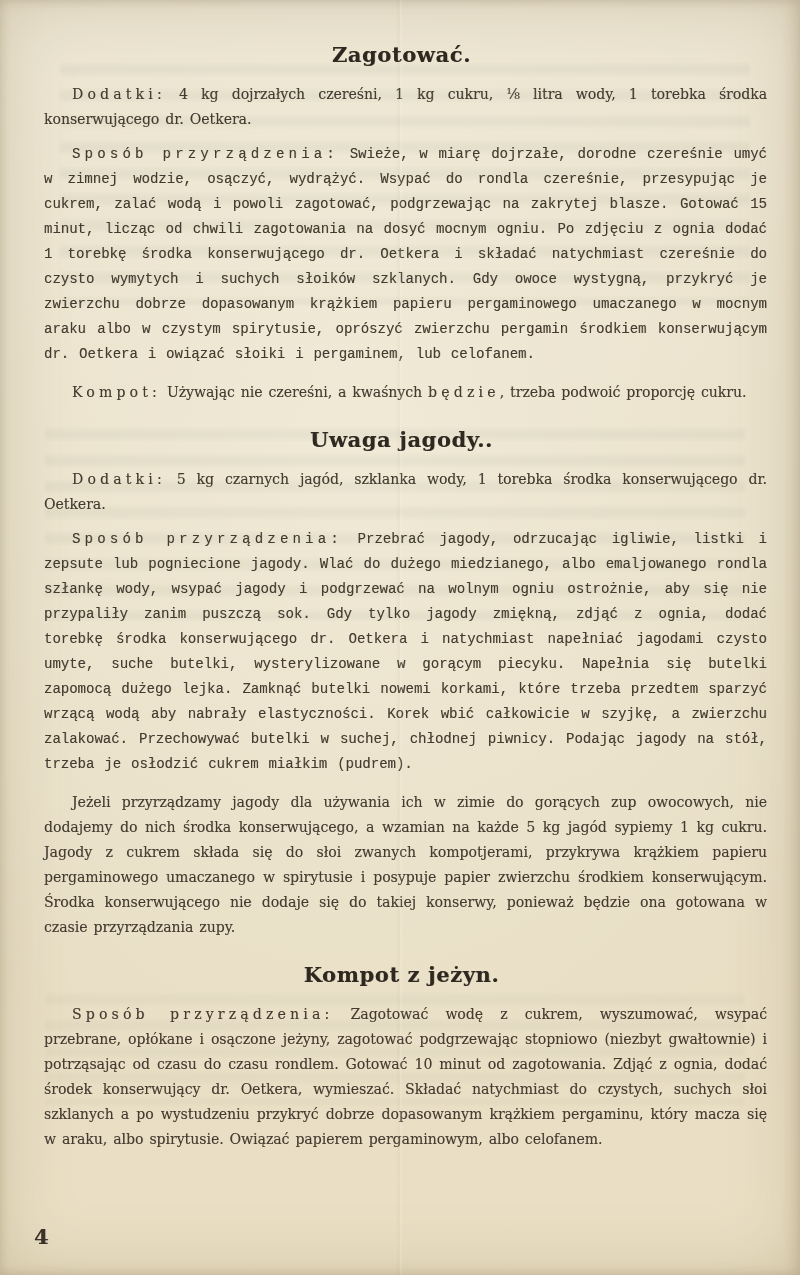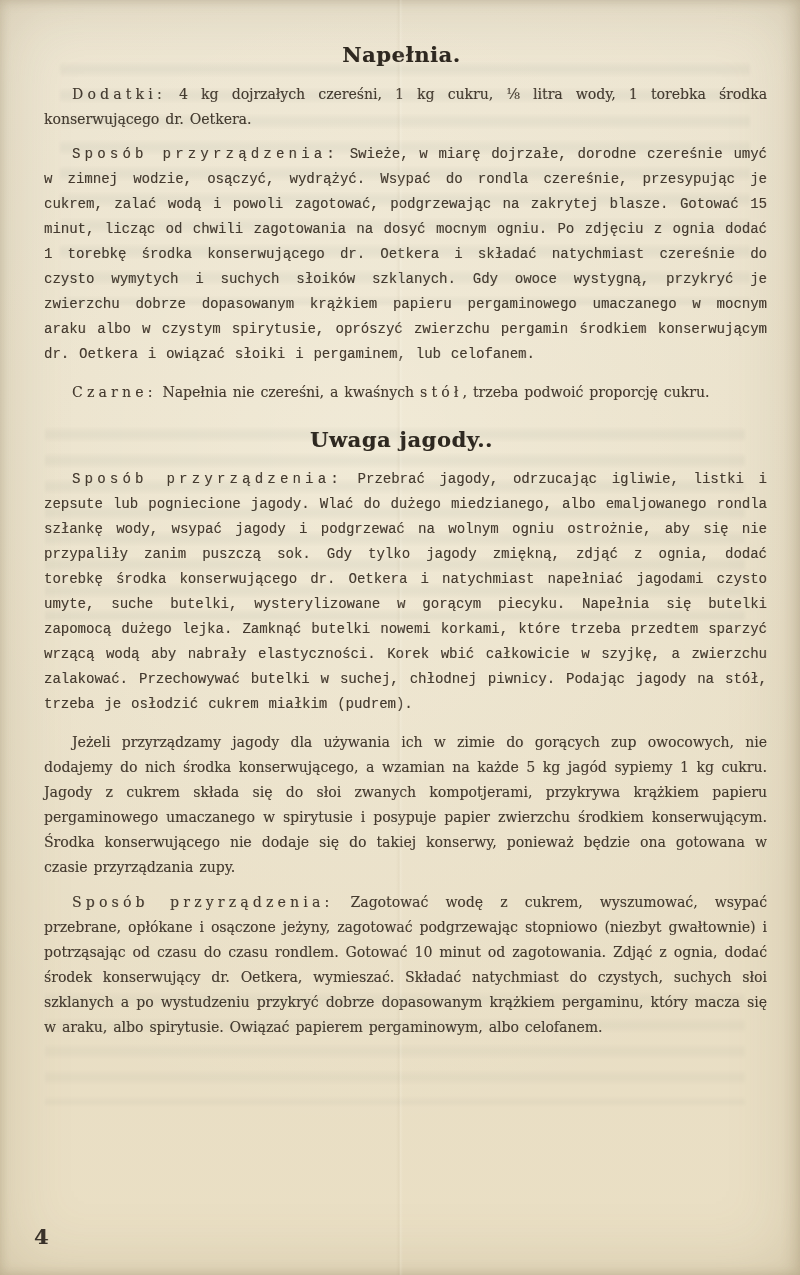"Napełnia." h2.section-title { text: Napełnia -> Zagotować }
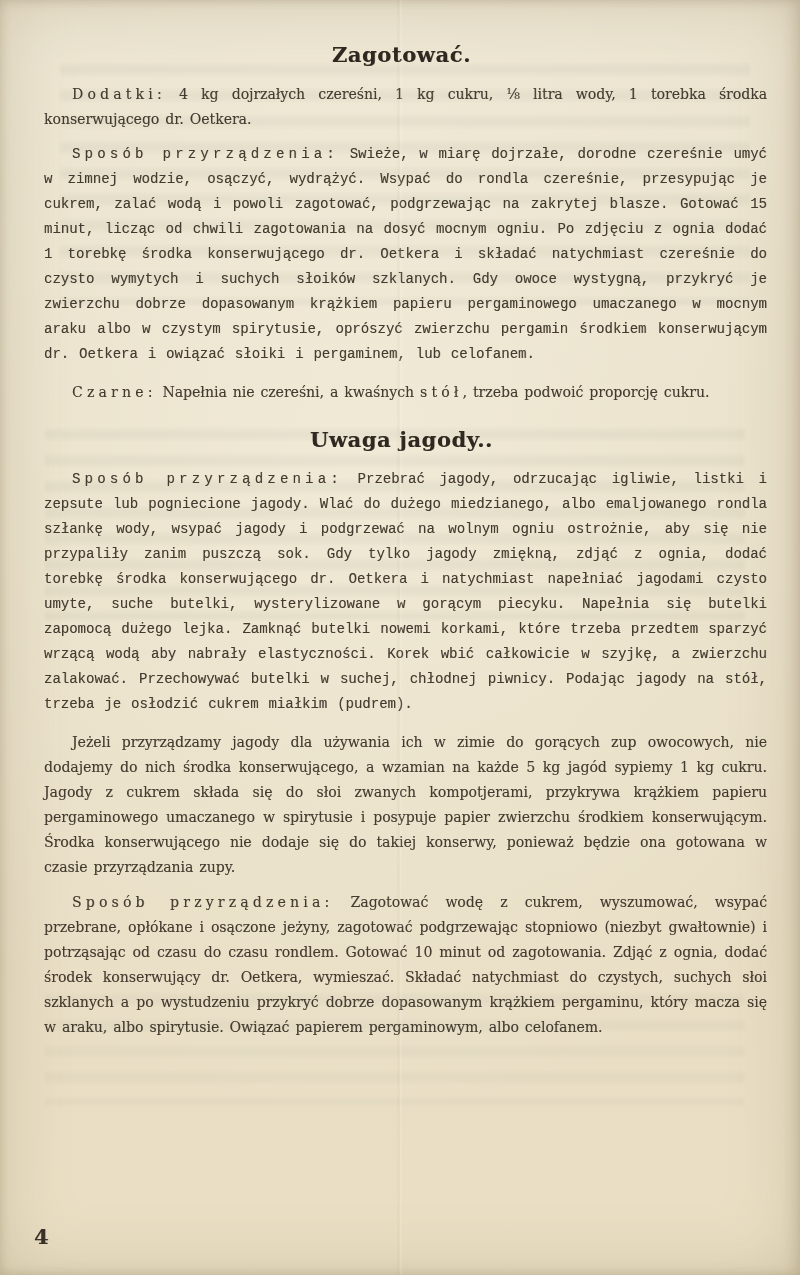"Czarne:" span.spread { text: Czarne -> Kompot }
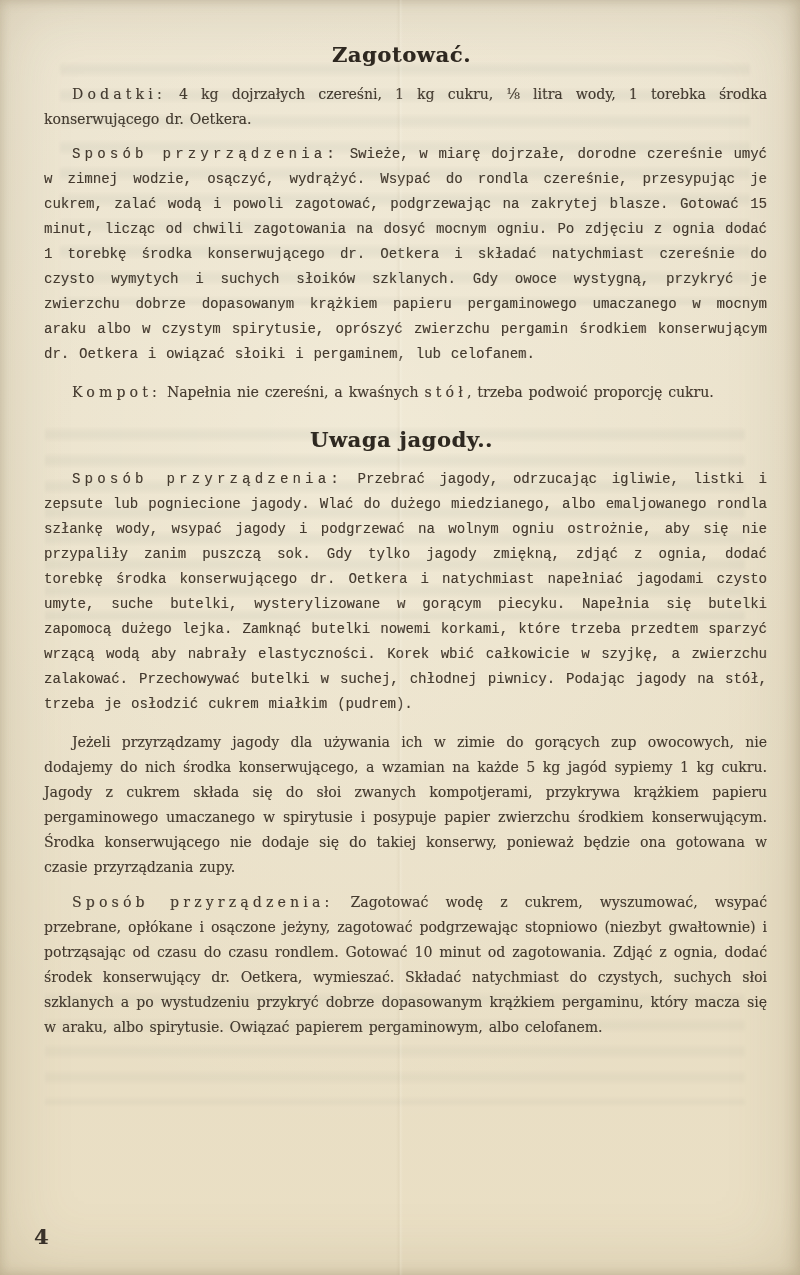"Napełnia nie czereśni, a kwaśnych" span.body-text { text: Napełnia -> Używając }
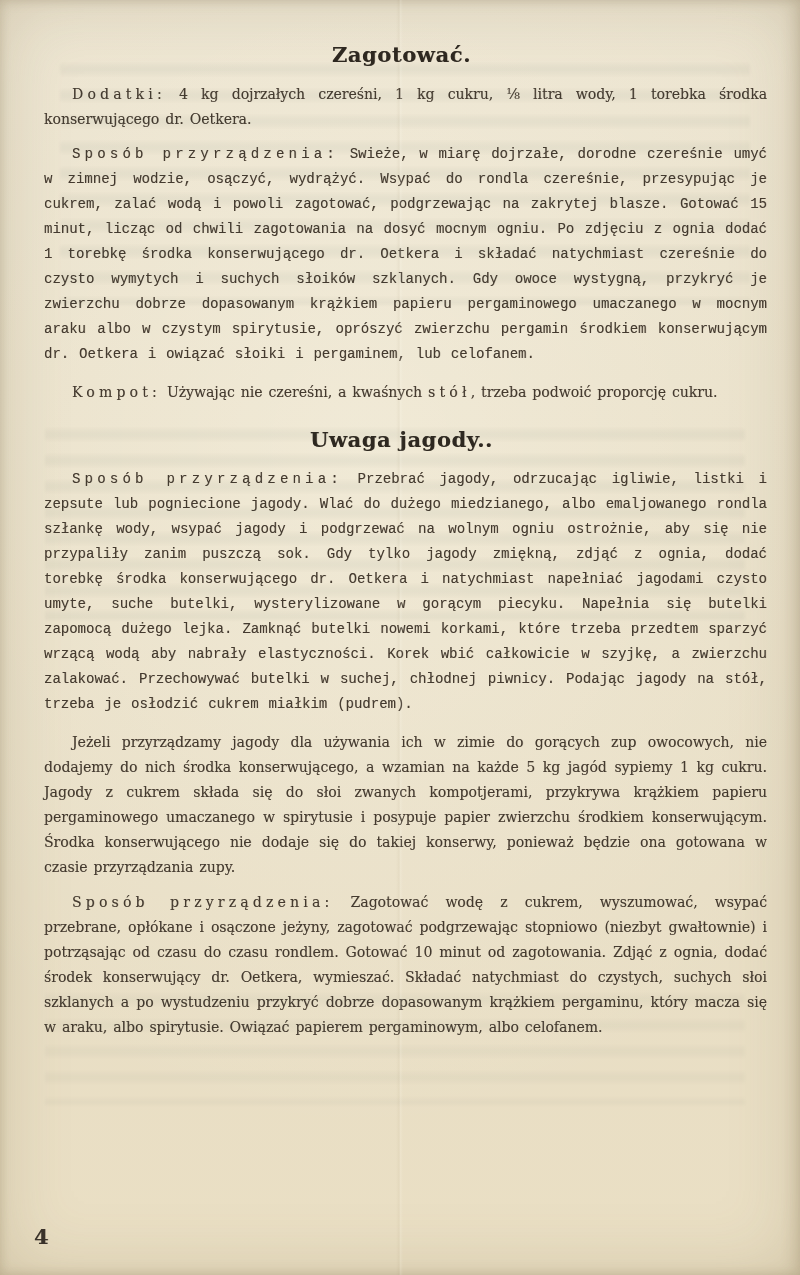"stół" span.spread { text: stół -> będzie }
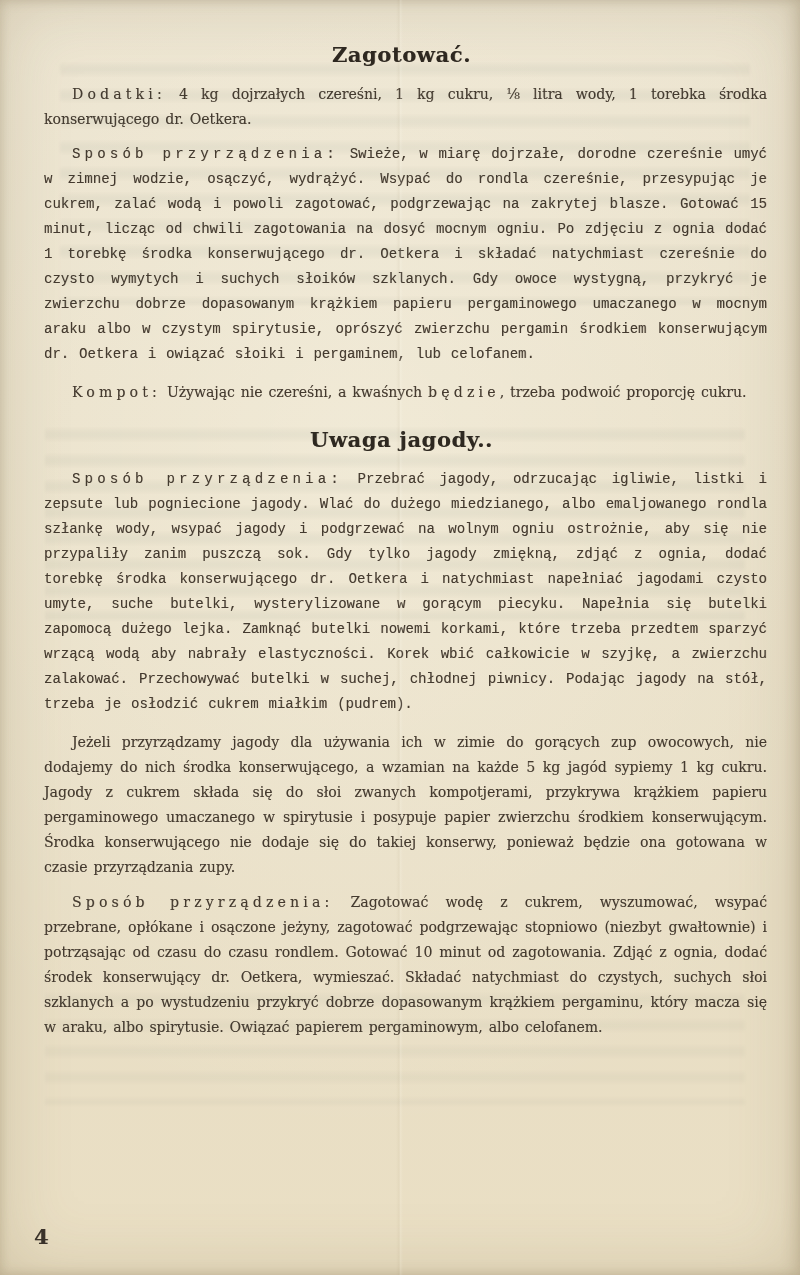"Dodatki: 5 kg czarnych jagód," p.para { html: none -> <p><span>Dodatki:</span> <span>5 kg czarnych jagód, szklanka wody, 1 torebka środka konserwującego dr. Oetkera.</span></p> }
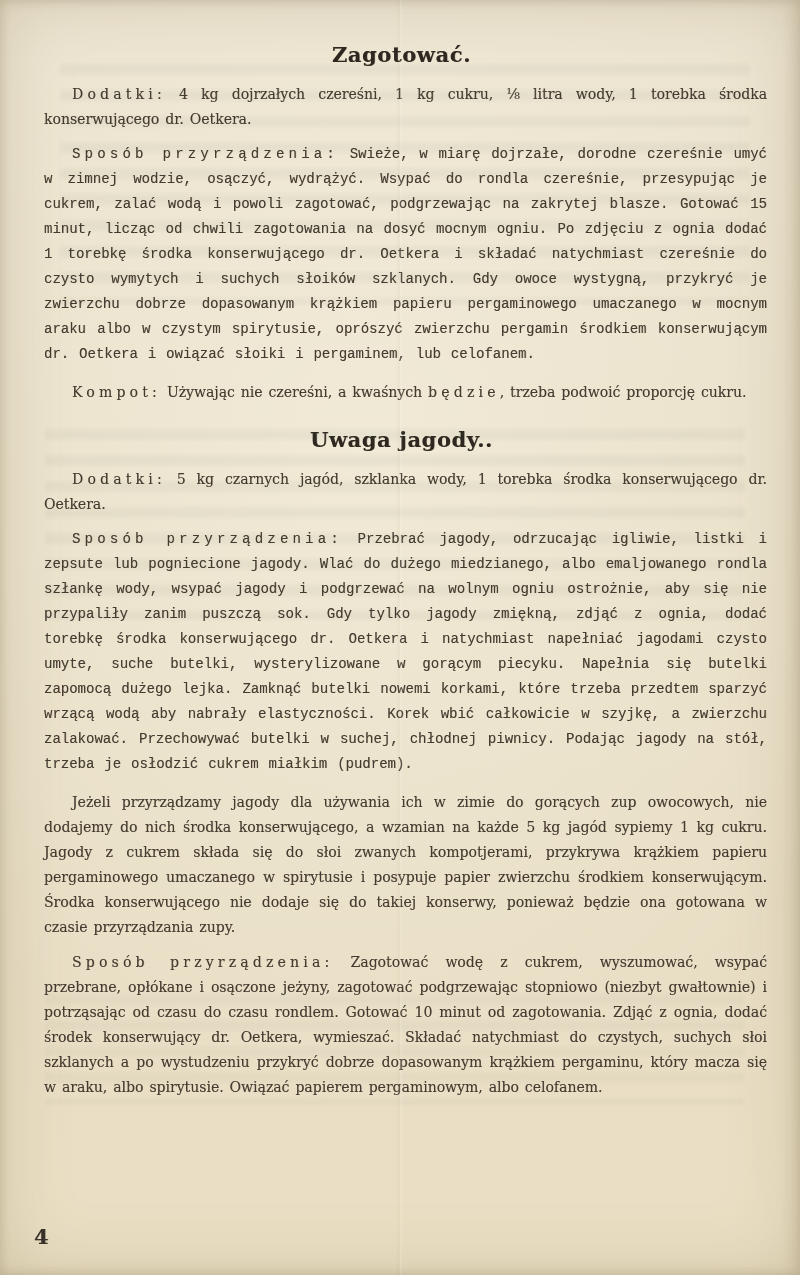"Kompot z jeżyn." h2.section-title { html: none -> <h2>Kompot z jeżyn.</h2> }
